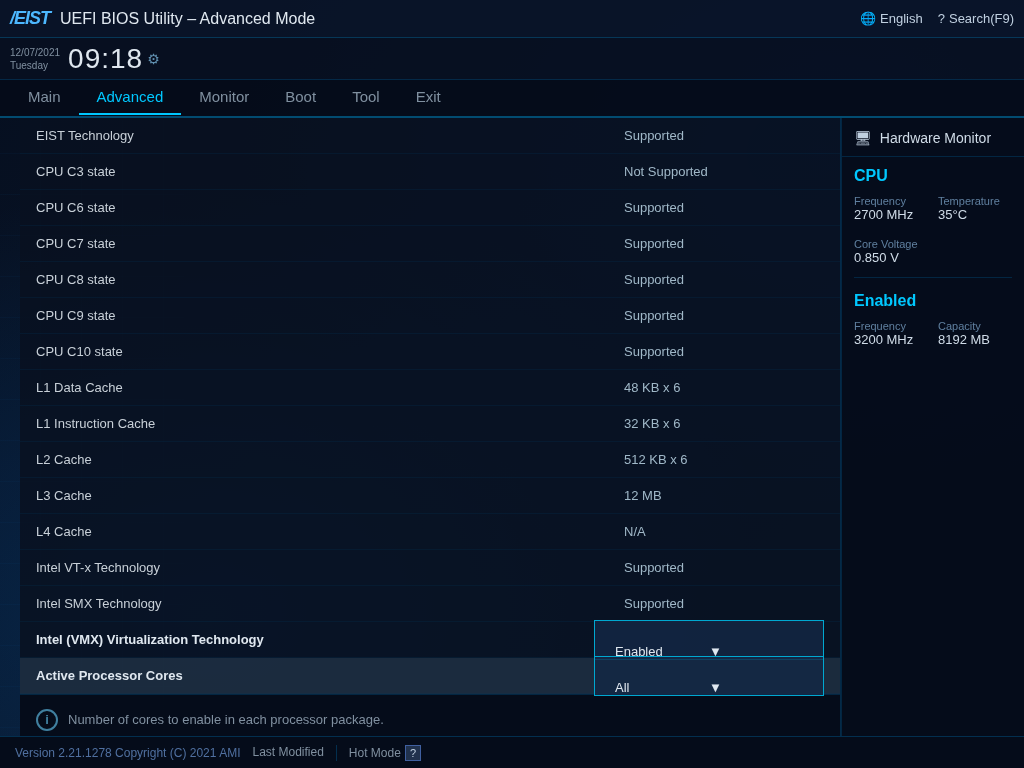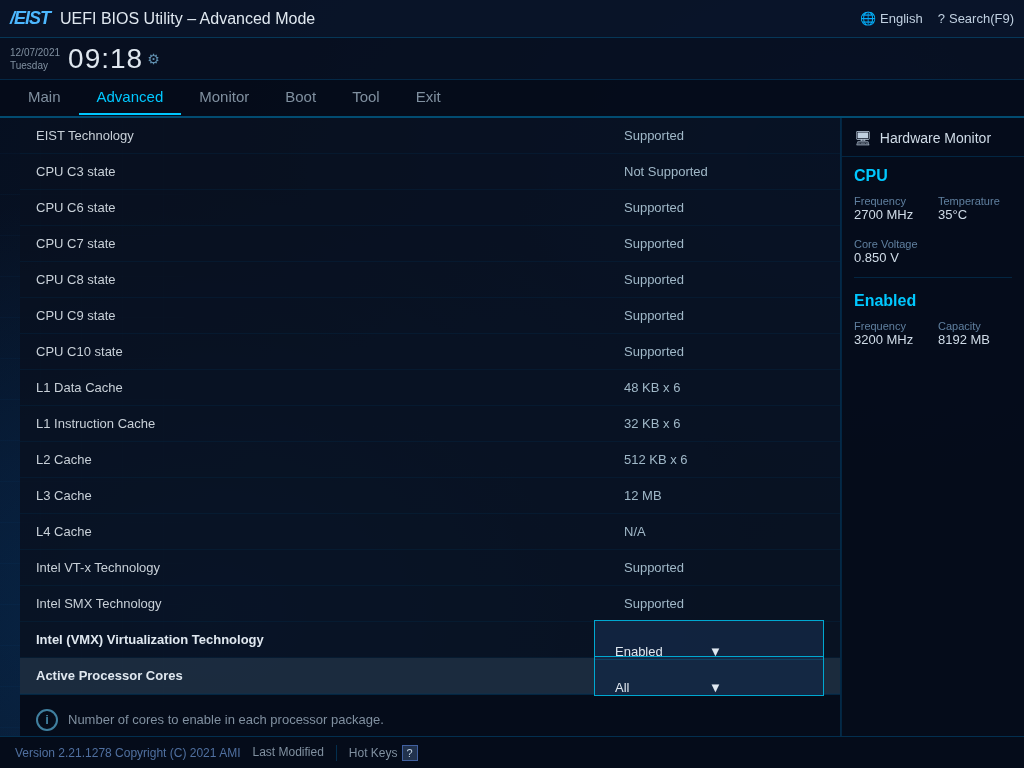"Hot Keys" span { text: Keys -> Mode }
